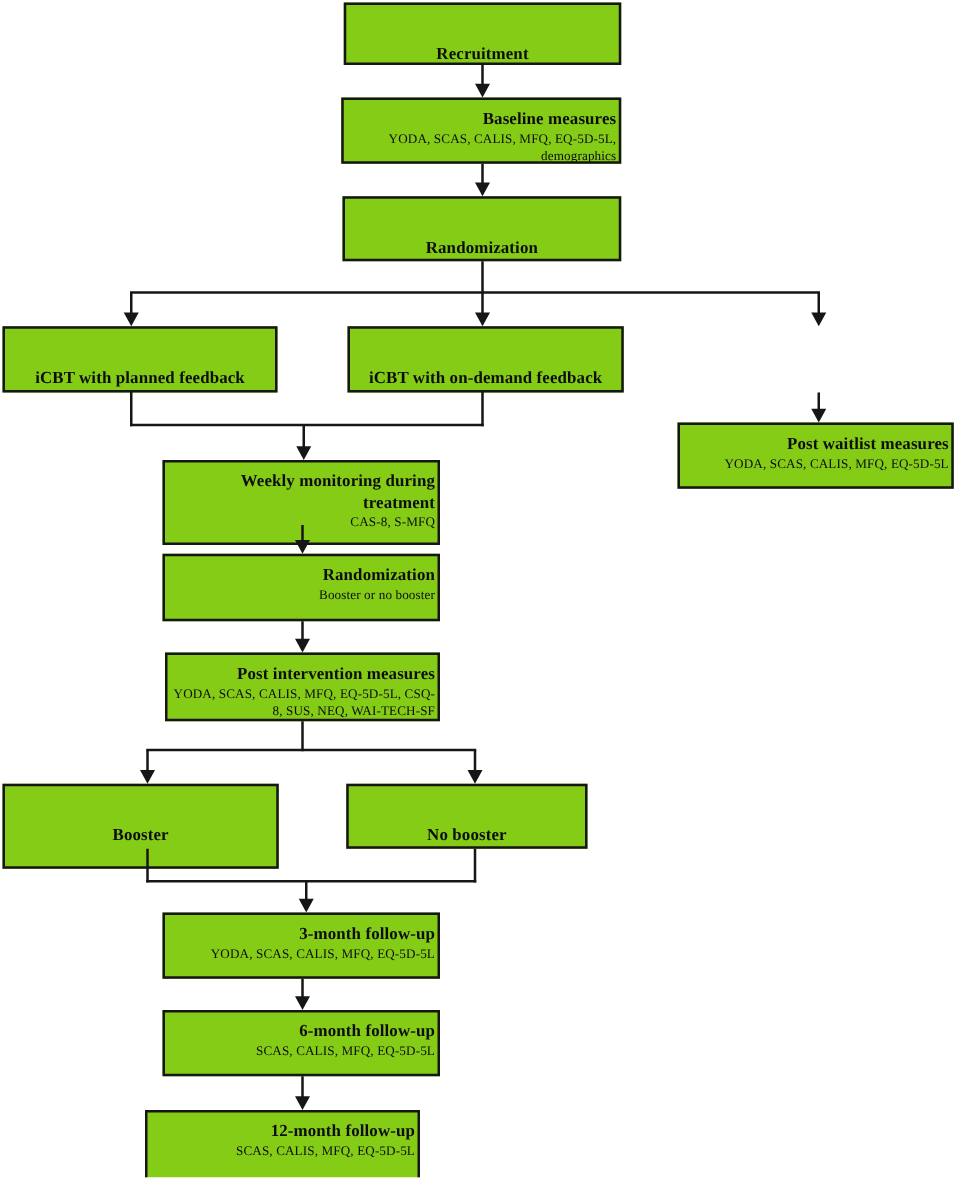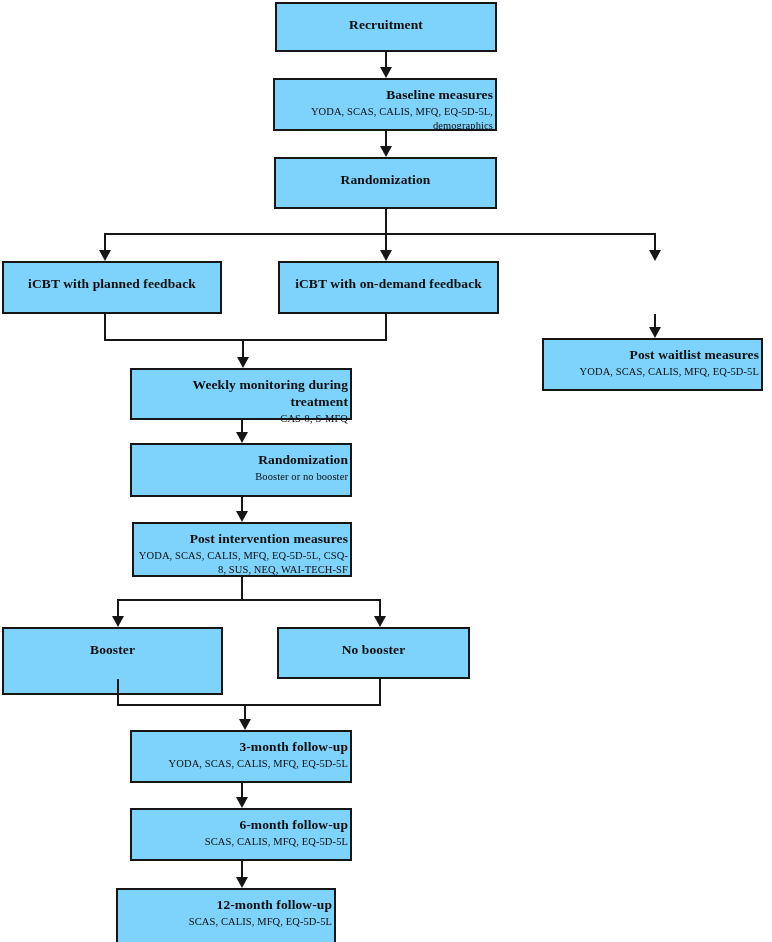"Recruitment" .node { background: #7dd3fc -> #84cc16; padding: 13px 2px 0 2px -> 31px 2px 0 2px }
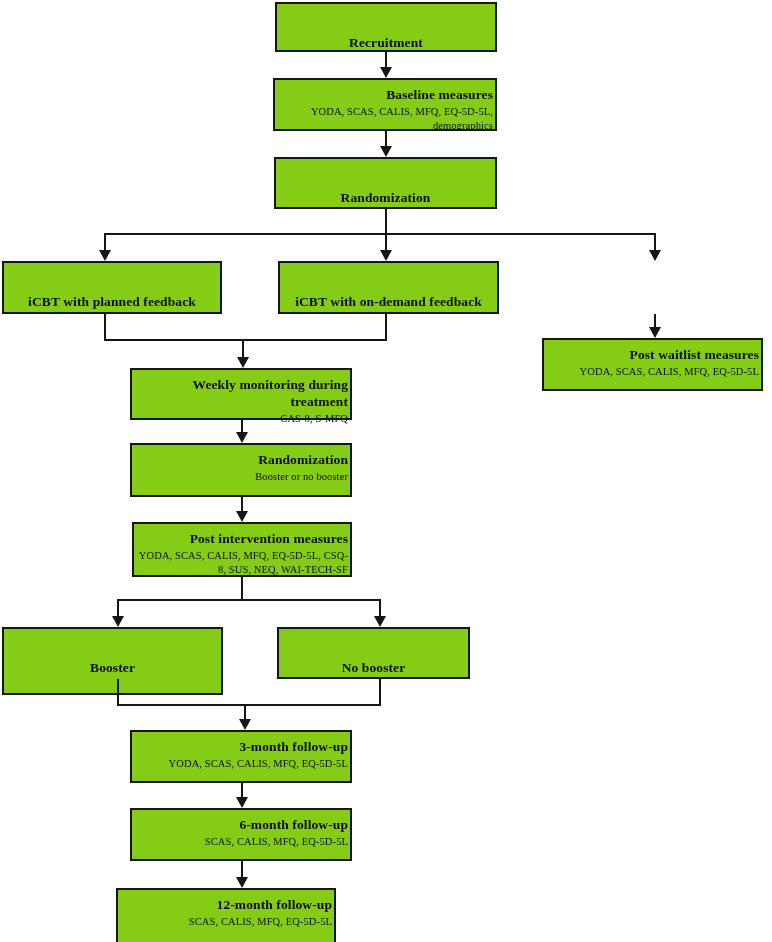"Weekly monitoring during treatment" div.node { height: 52px -> 68px }
